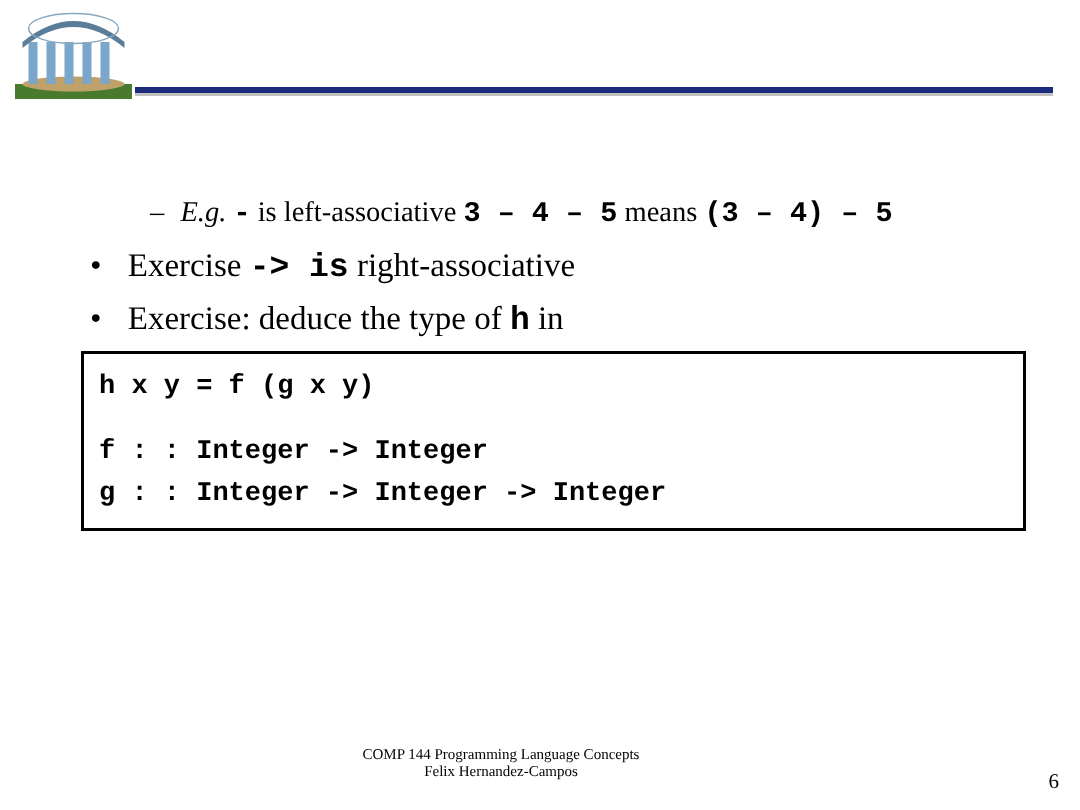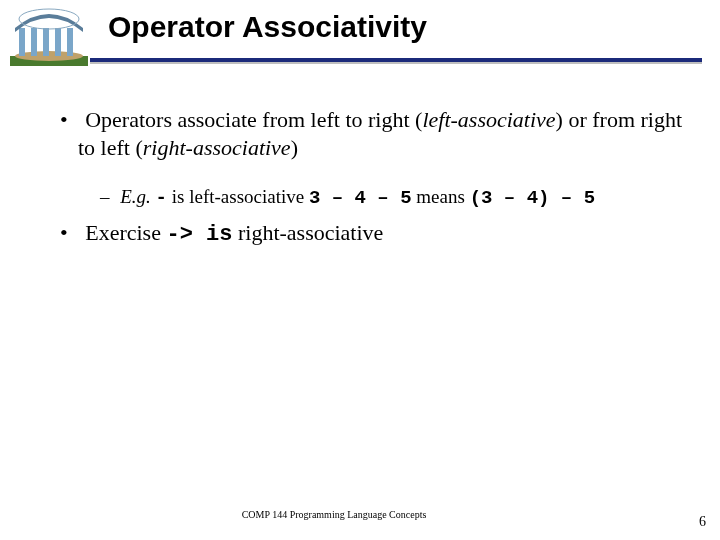"Operator Associativity" div.title { html: <div>Operator Associativity</div> -> none }
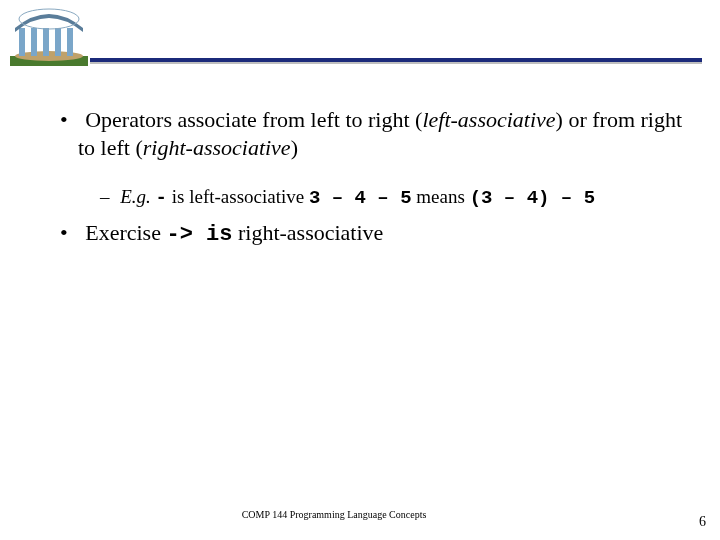"Operators associate from left to" div.bullet { html: <div> <span>Operators associate from left to right (</span><span>left-associative</span><span>) or from right to left (</span><span>right-associative</span><span>)</span> </div> -> none }
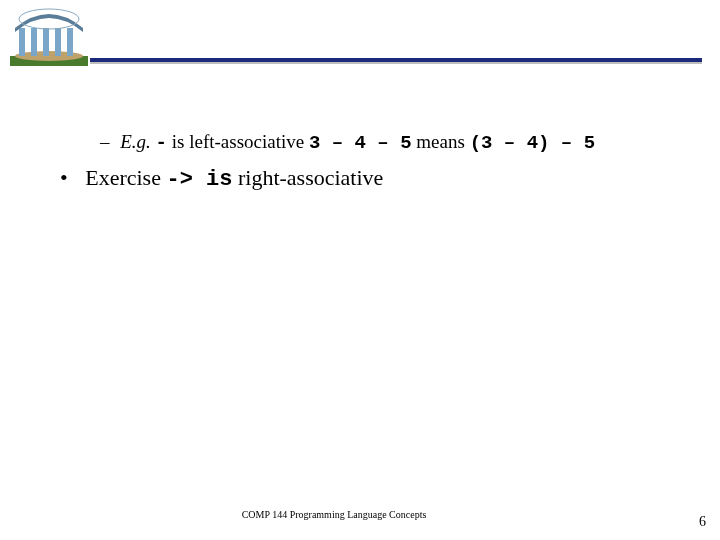"Exercise: deduce the type of" div.bullet { html: none -> <div> <span>Exercise: deduce the type of </span> <span>h</span> <span> in</span> </div> }
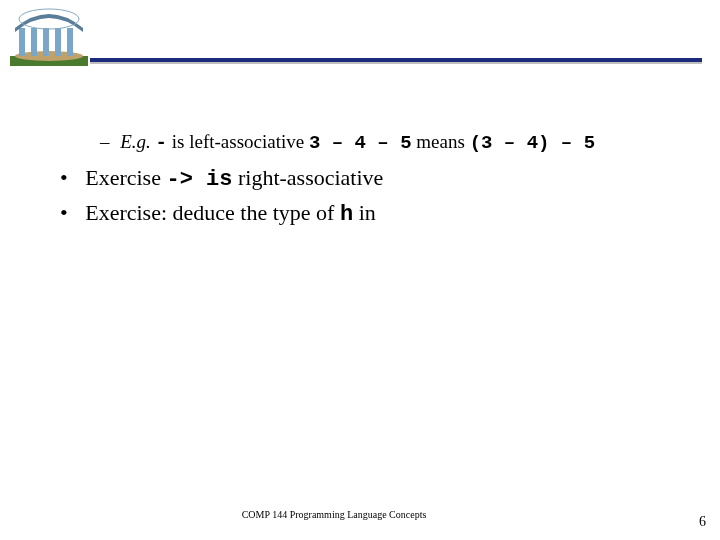"h x y = f" div.codebox { html: none -> <div> <div>h x y = f (g x y)</div> <div></div> <div>f : : Integer -&gt; Integer</div> <div>g : : Integer -&gt; Integer -&gt; Integer</div> </div> }
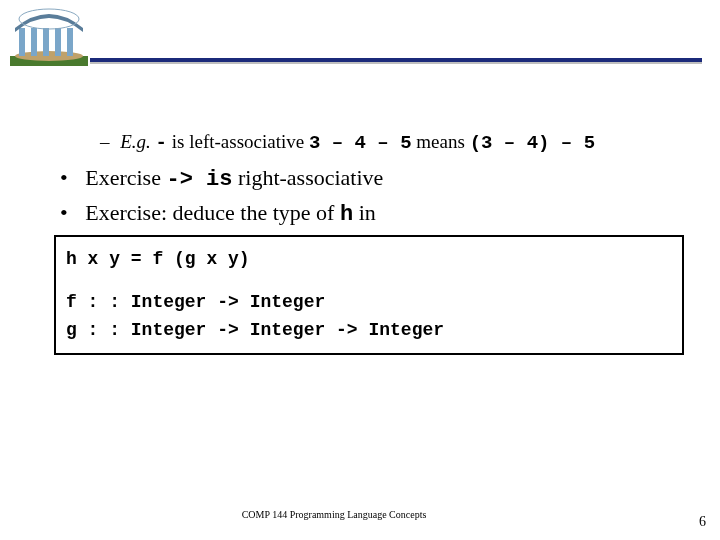"Felix Hernandez-Campos" div { html: none -> <div>Felix Hernandez-Campos</div> }
